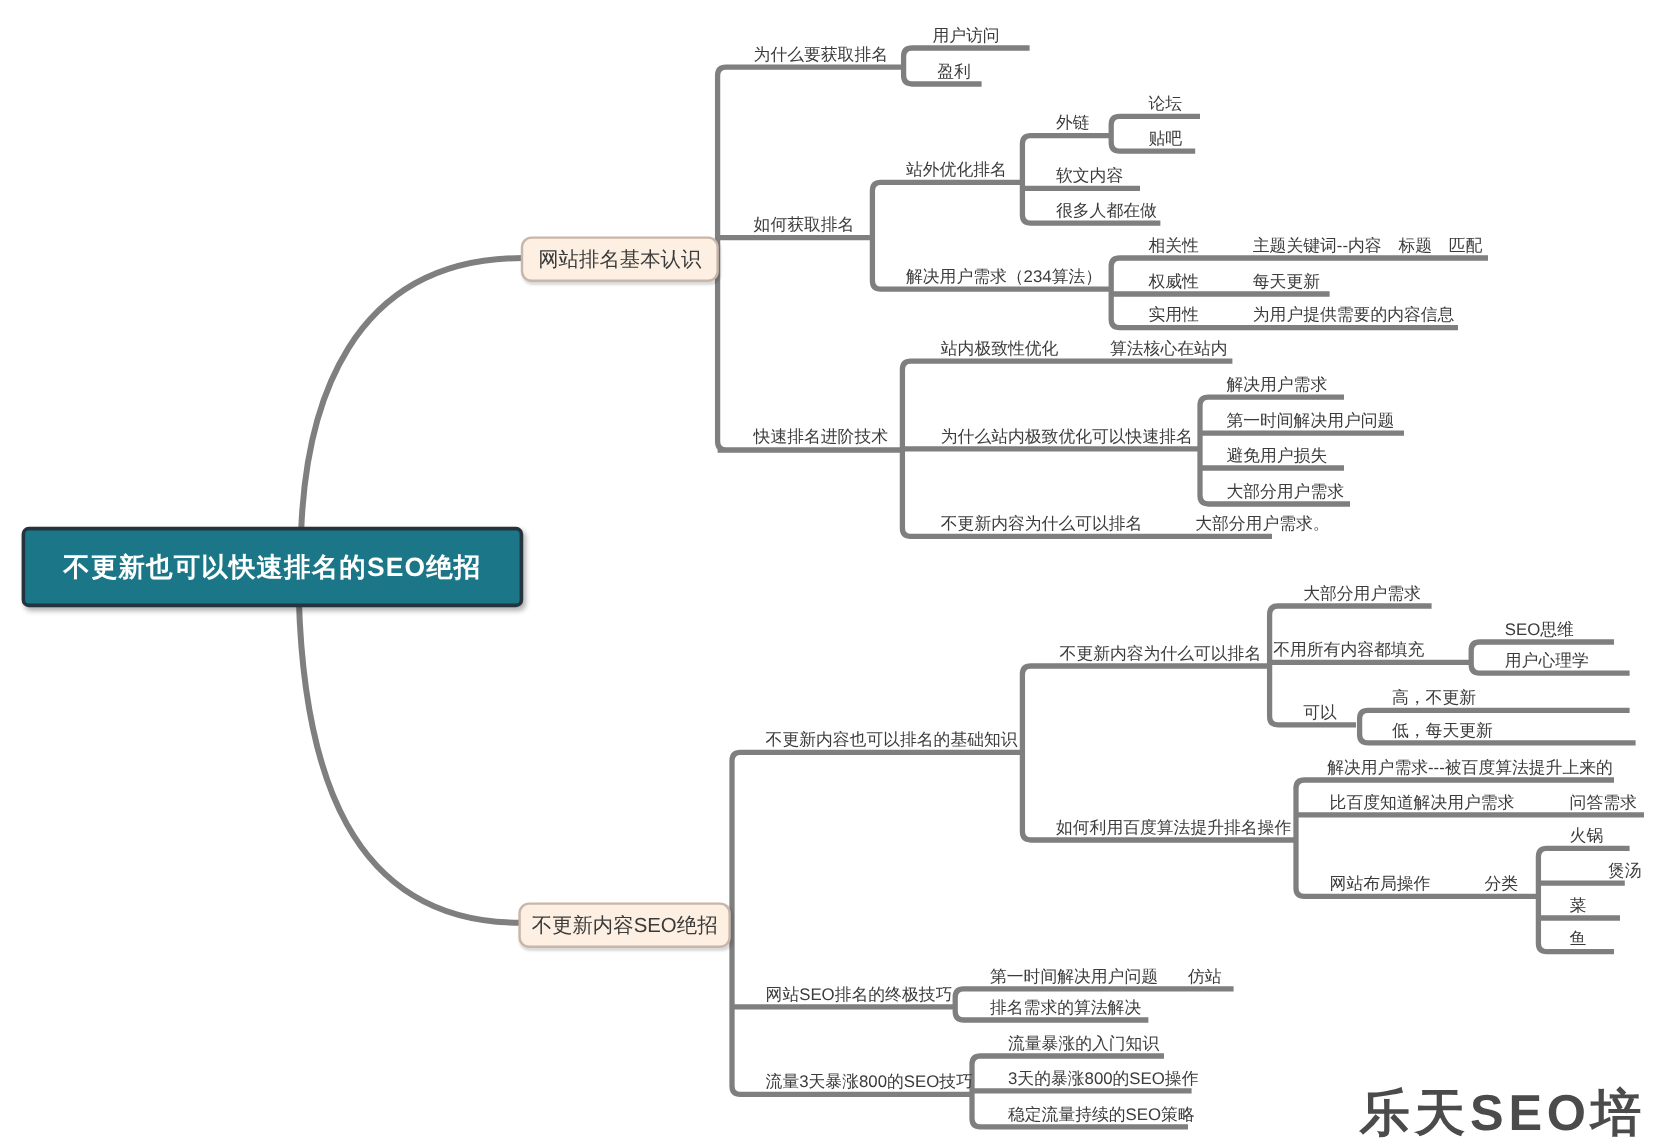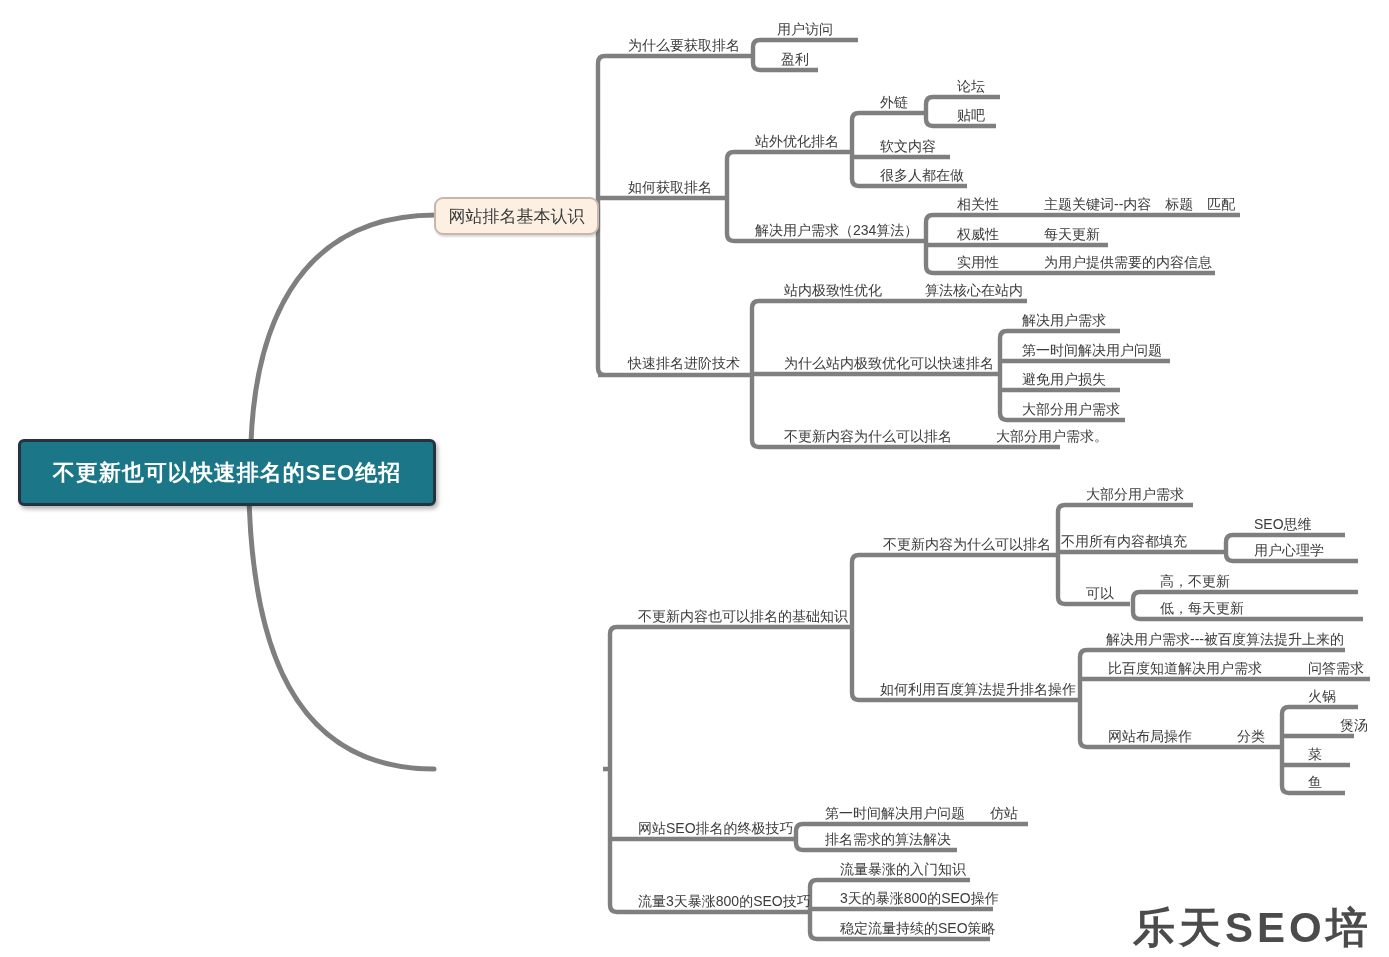"不更新内容SEO绝招" div.box { html: none -> <div> <span>不更新内容SEO绝招</span> </div> }
